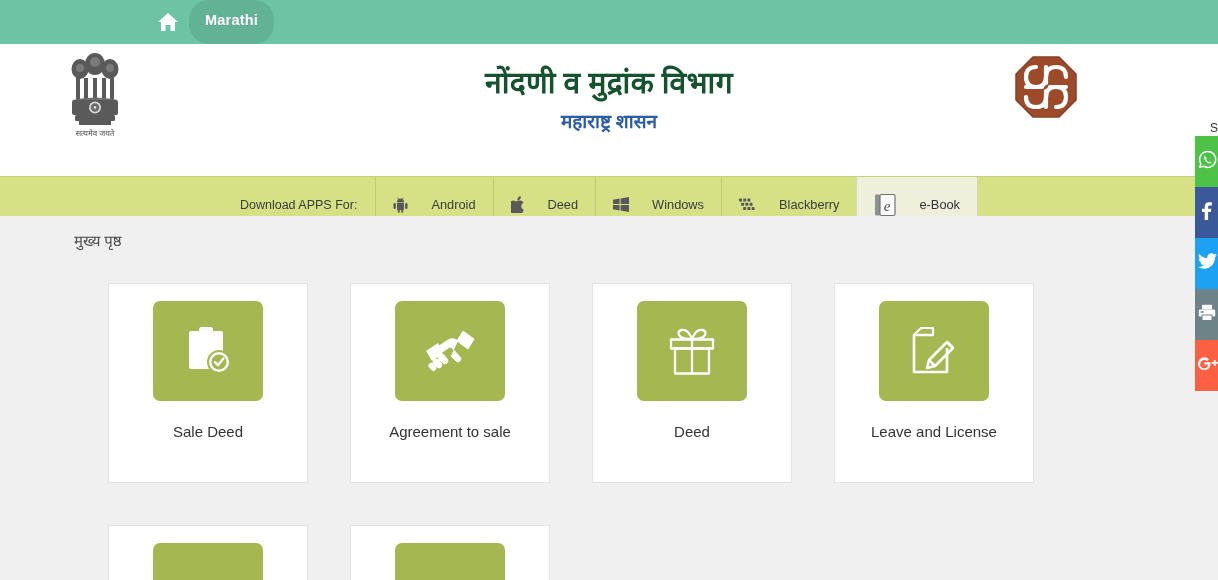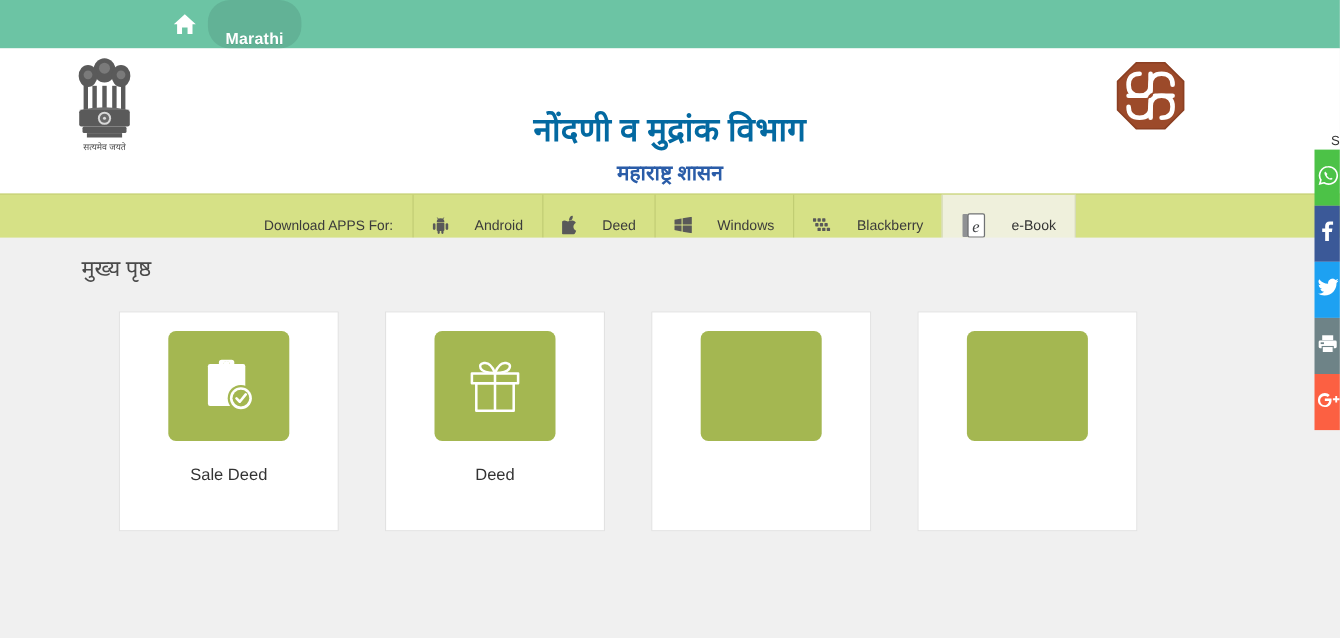"Marathi" .lang-btn { align-items: flex-end -> flex-start; padding: 0 16px -> 12px 16px }
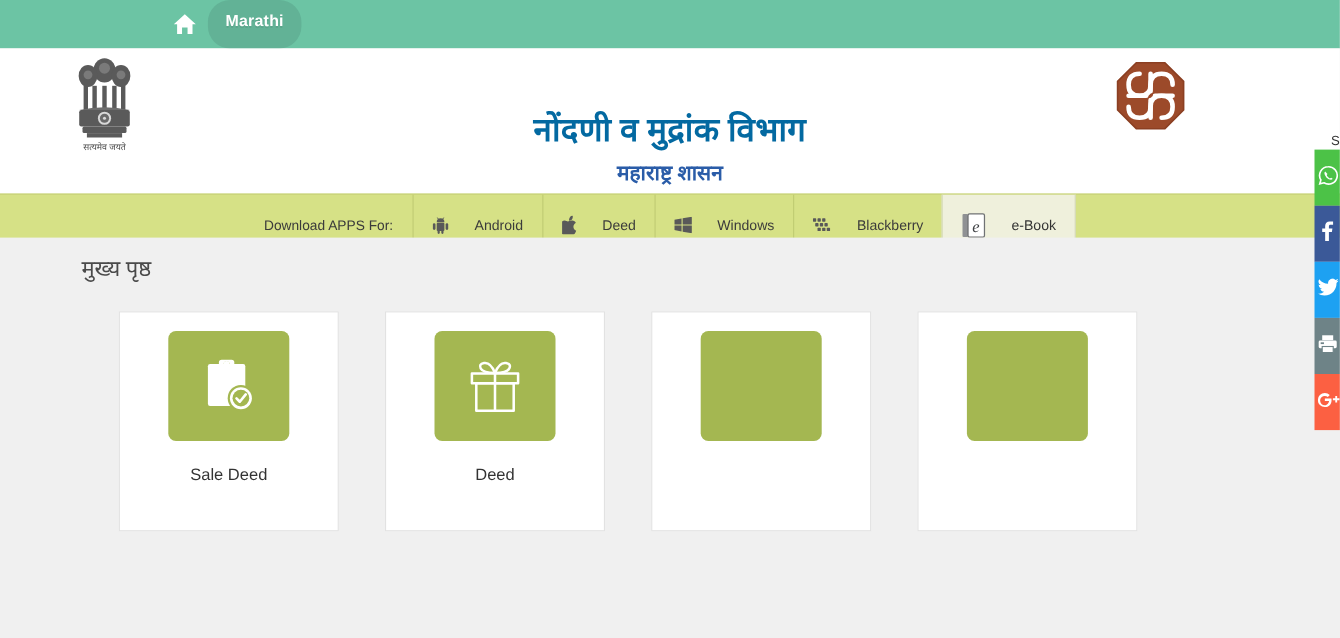"नोंदणी व मुद्रांक विभाग" .site-title { color: #0369a1 -> #14532d; margin-top: 36px -> none }
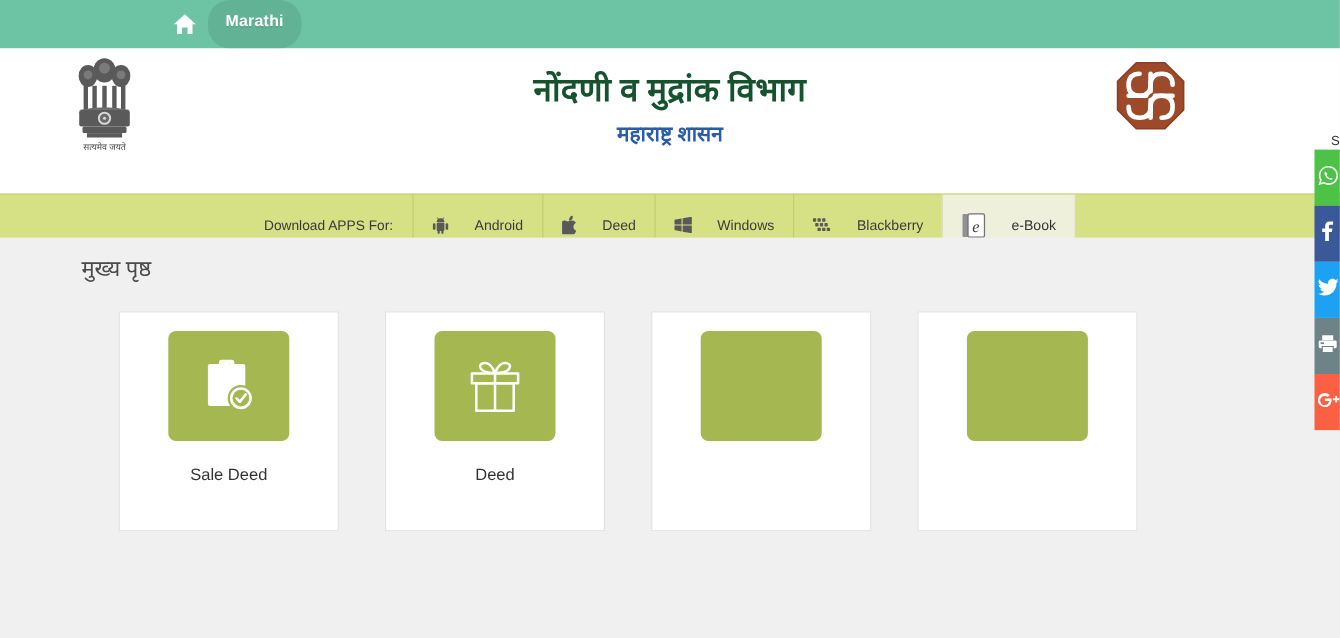"मुख्य पृष्ठ" .breadcrumb span { font-size: 20px -> 15px }
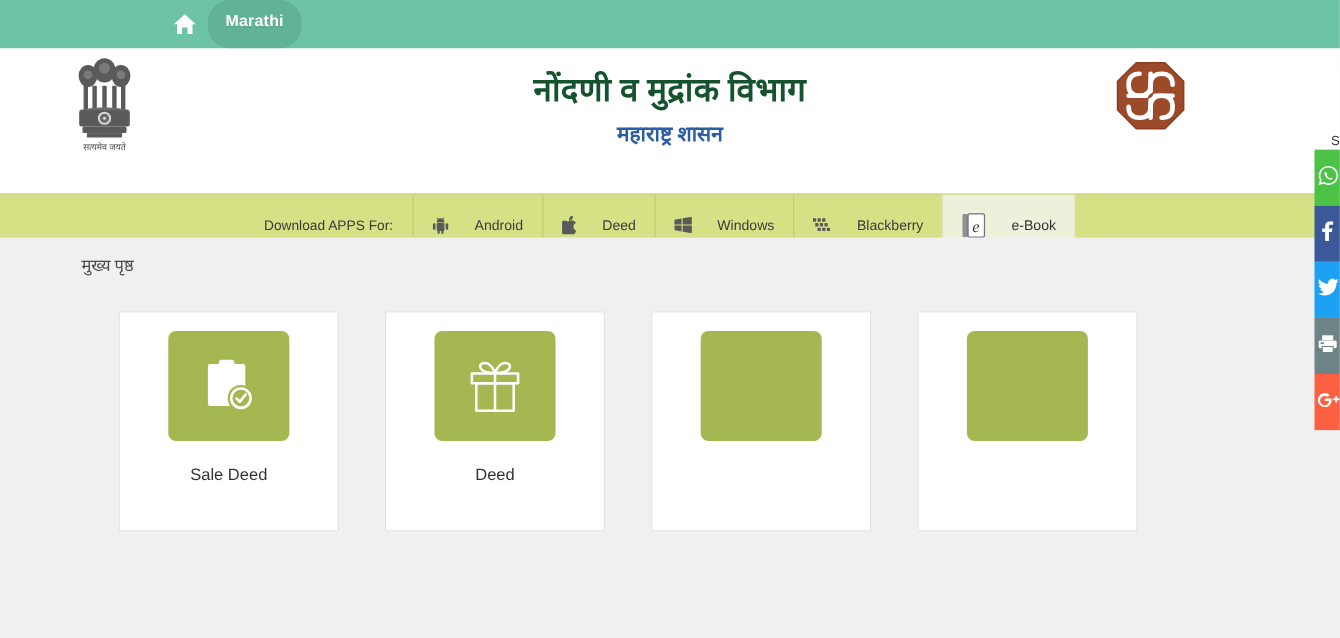"Agreement to sale" div.card { html: none -> <div> <div> <svg> <g> <path></path> <path></path> <path></path> <path></path> <path></path> </g> <path></path> </svg> </div> <div>Agreement to sale</div> </div> }
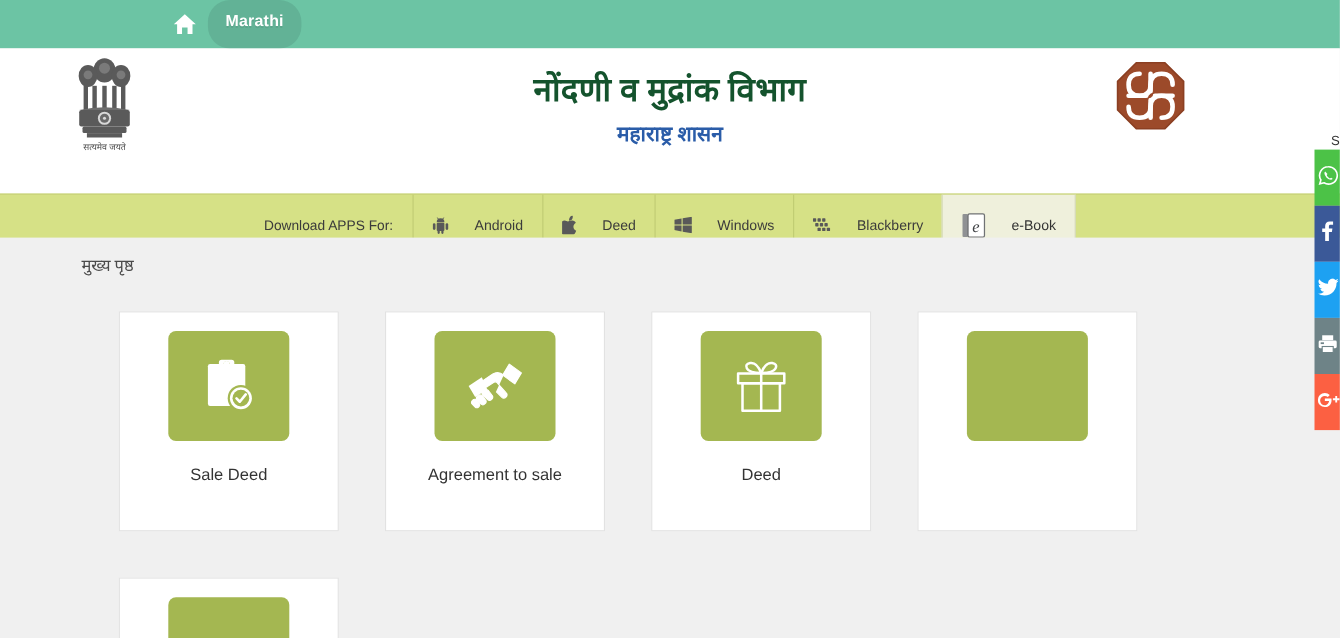"Leave and License" div.card { html: none -> <div> <div> <svg> <g> <path></path> <path></path> </g> <g> <path></path> <line></line> <line></line> </g> </svg> </div> <div>Leave and License</div> </div> }
